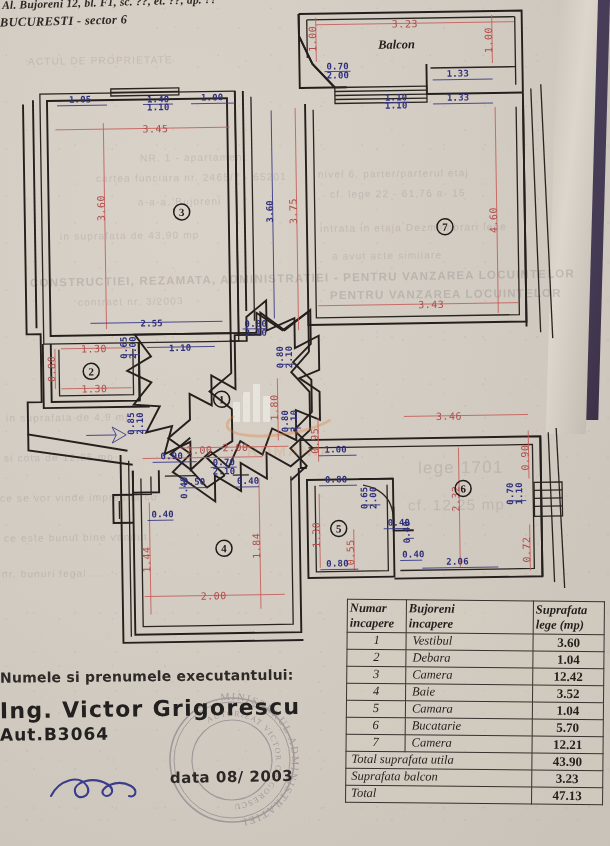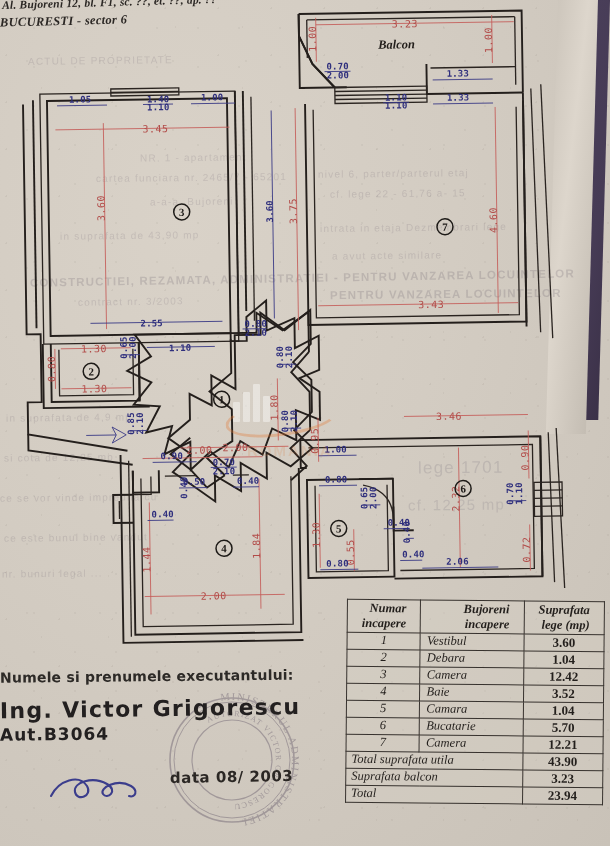"a-a-a. Bujoreni" div.ghost { left: 150px -> 138px }
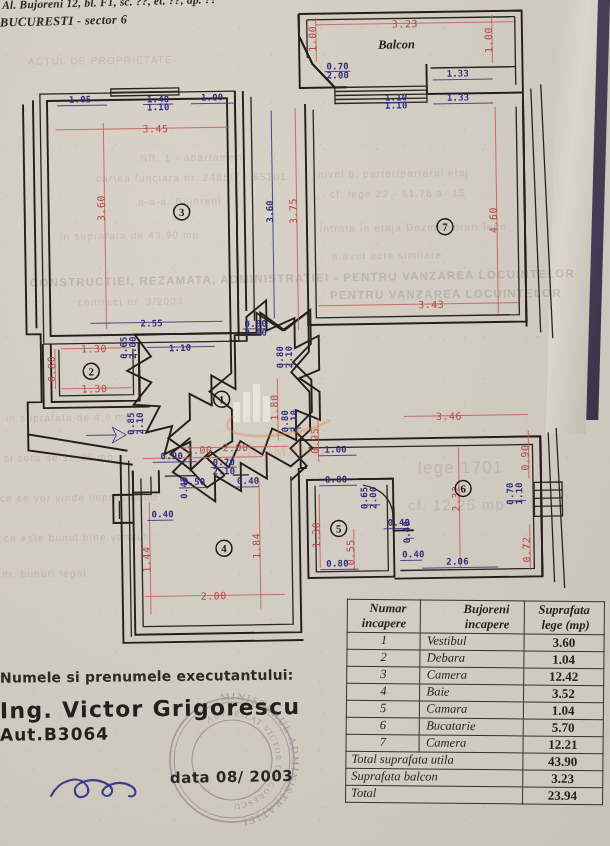"Numar" thead th { padding: 1px 14px -> 1px 2px; text-align: right -> left }
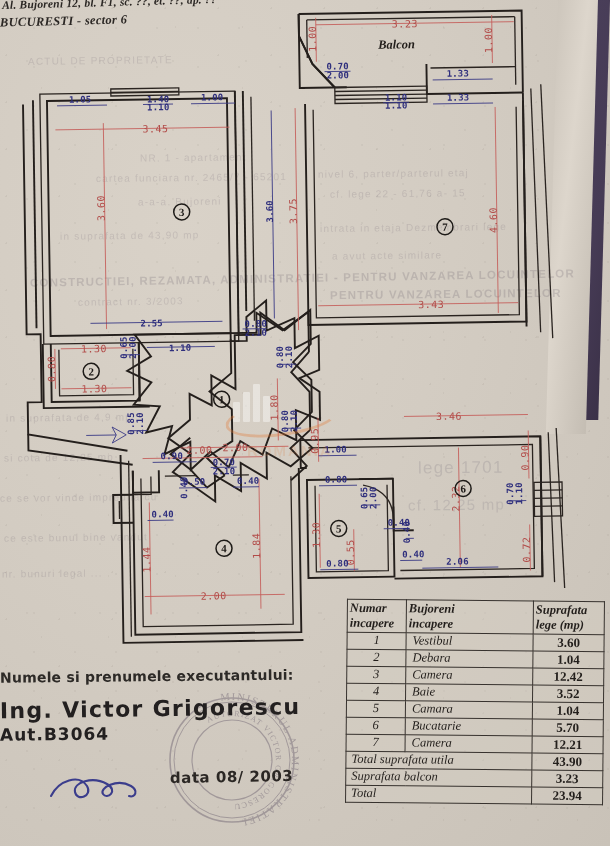"23.94" td.sup { text: 23.94 -> 47.13 }
